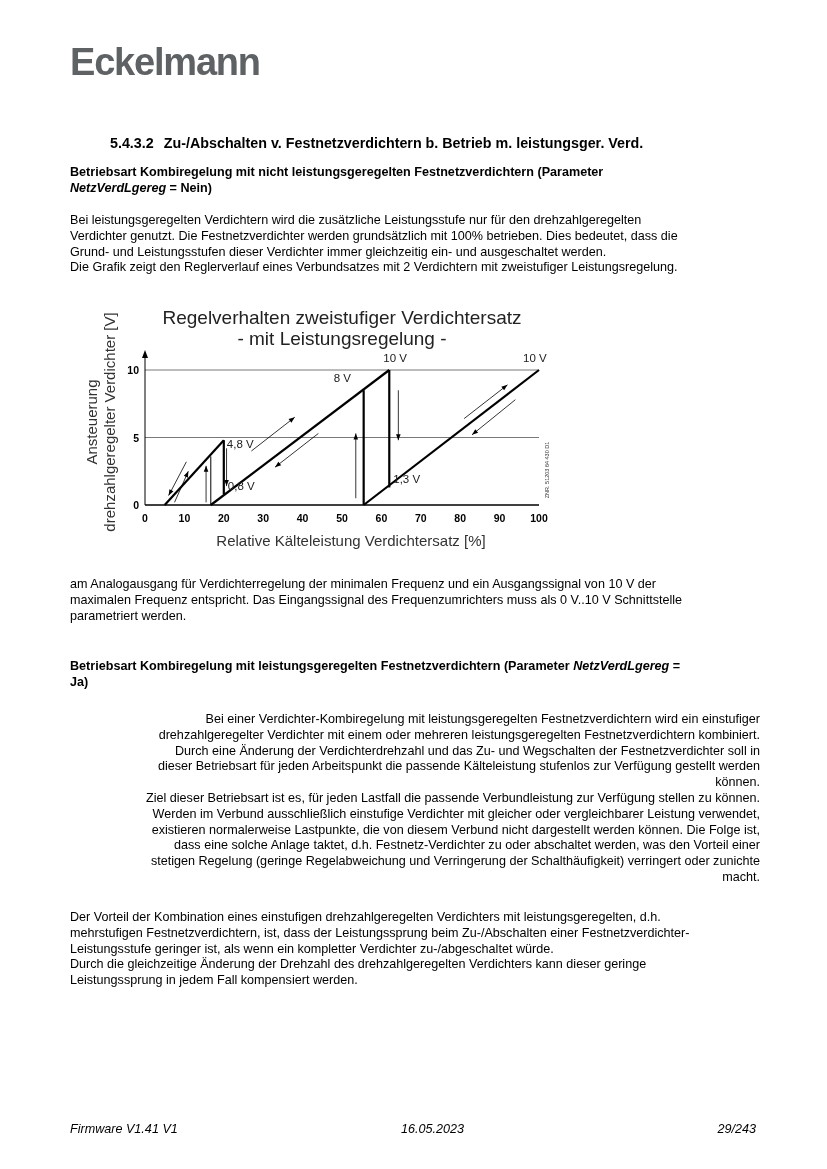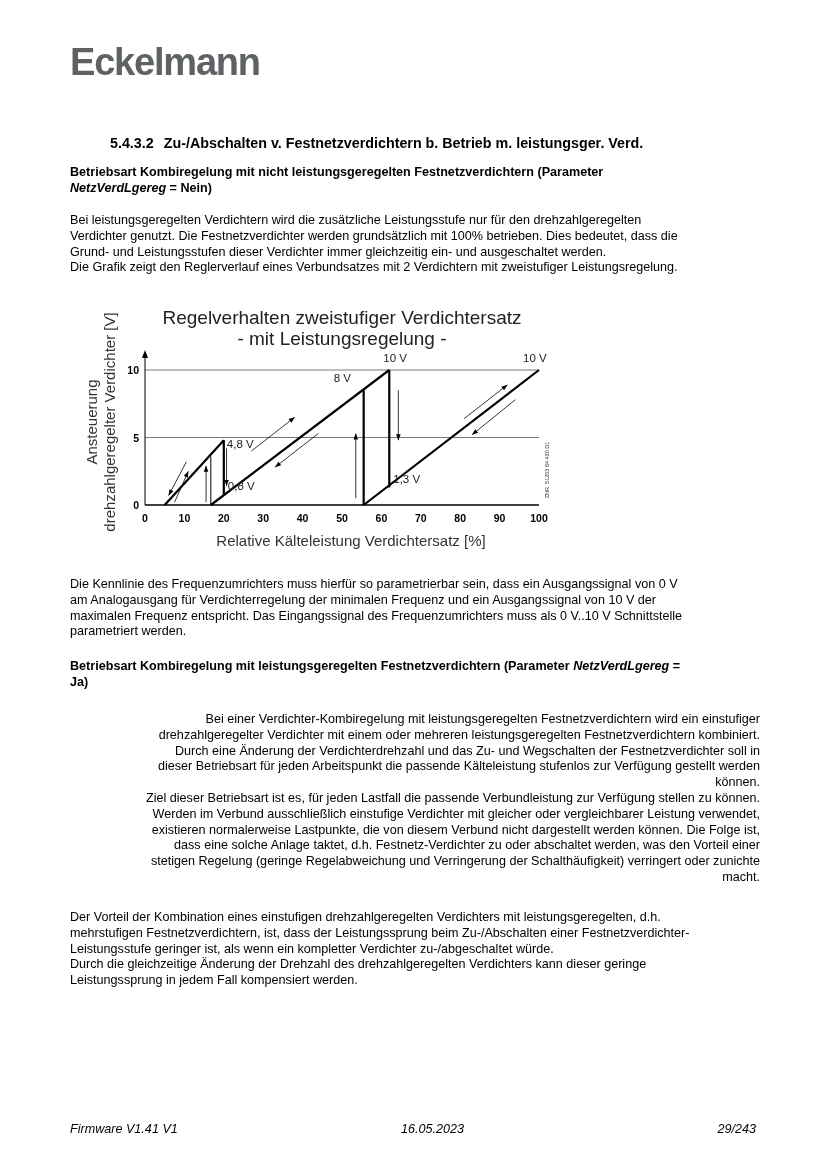"Die Kennlinie des Frequenzumrichters" div { html: <div>Die Kennlinie des Frequenzumrichters muss hierfür so parametrierbar sein, dass ein Ausgangssignal von 0 V</div> -> none }
